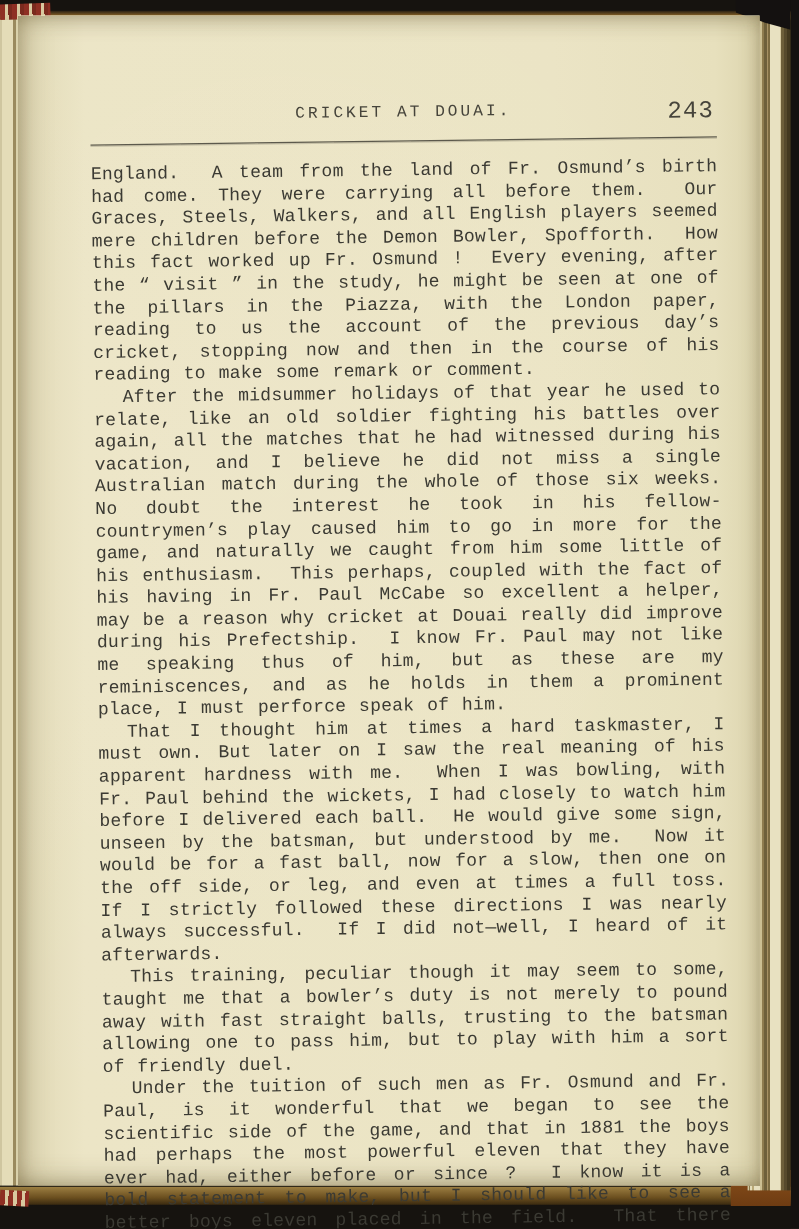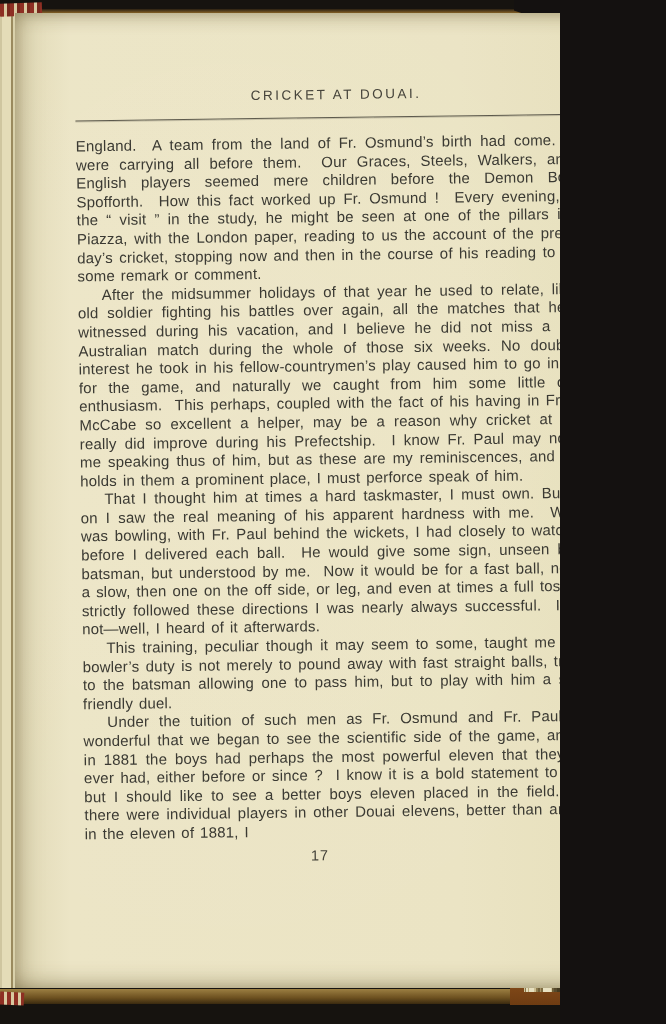"CRICKET AT DOUAI." .book { font-family: Liberation Sans, sans-serif -> Liberation Mono, monospace; width: 560px -> 659px }
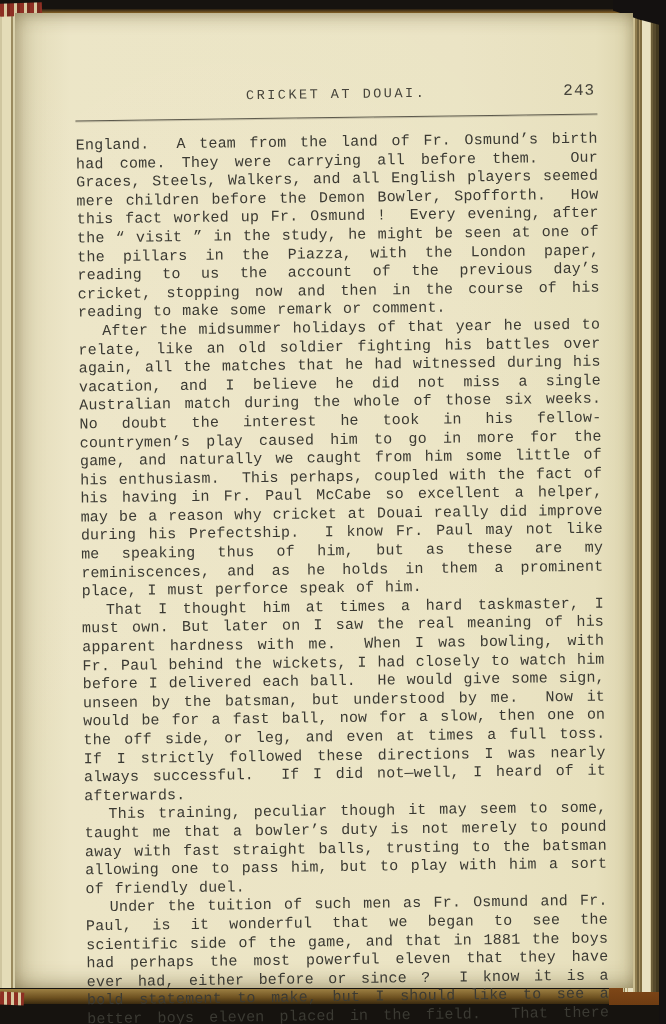"243" .page-number { font-size: 16px -> 20px }
